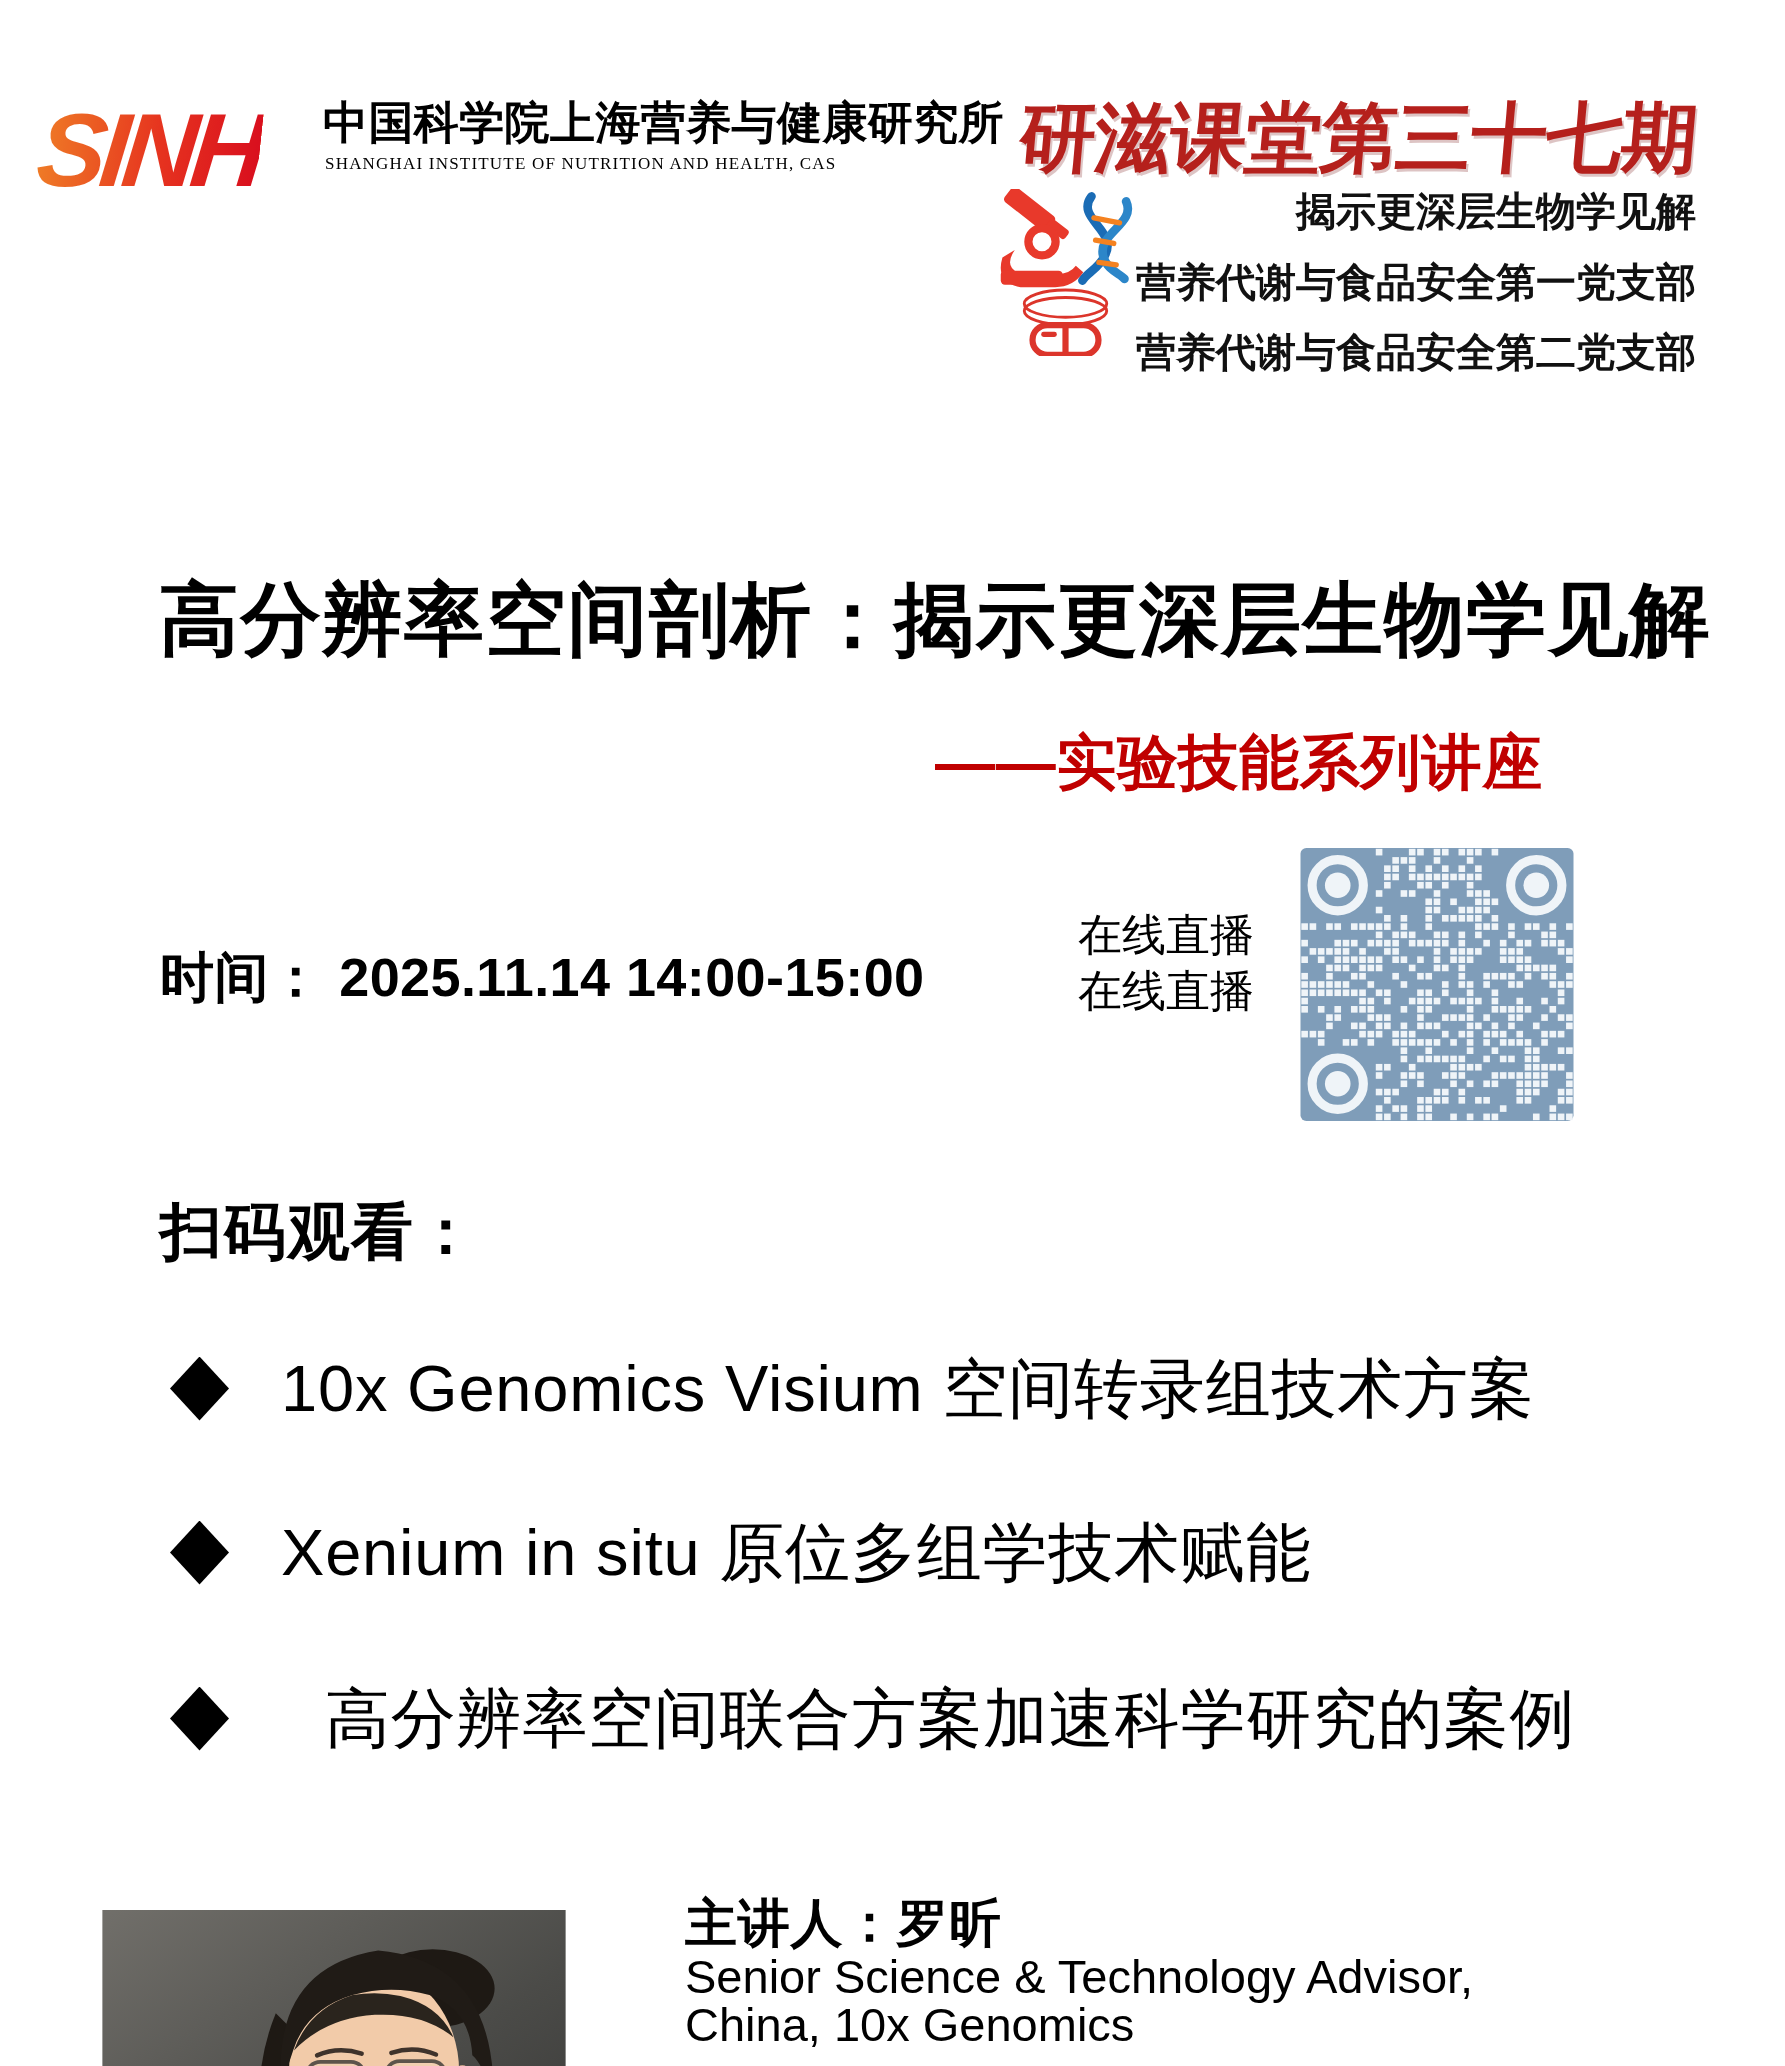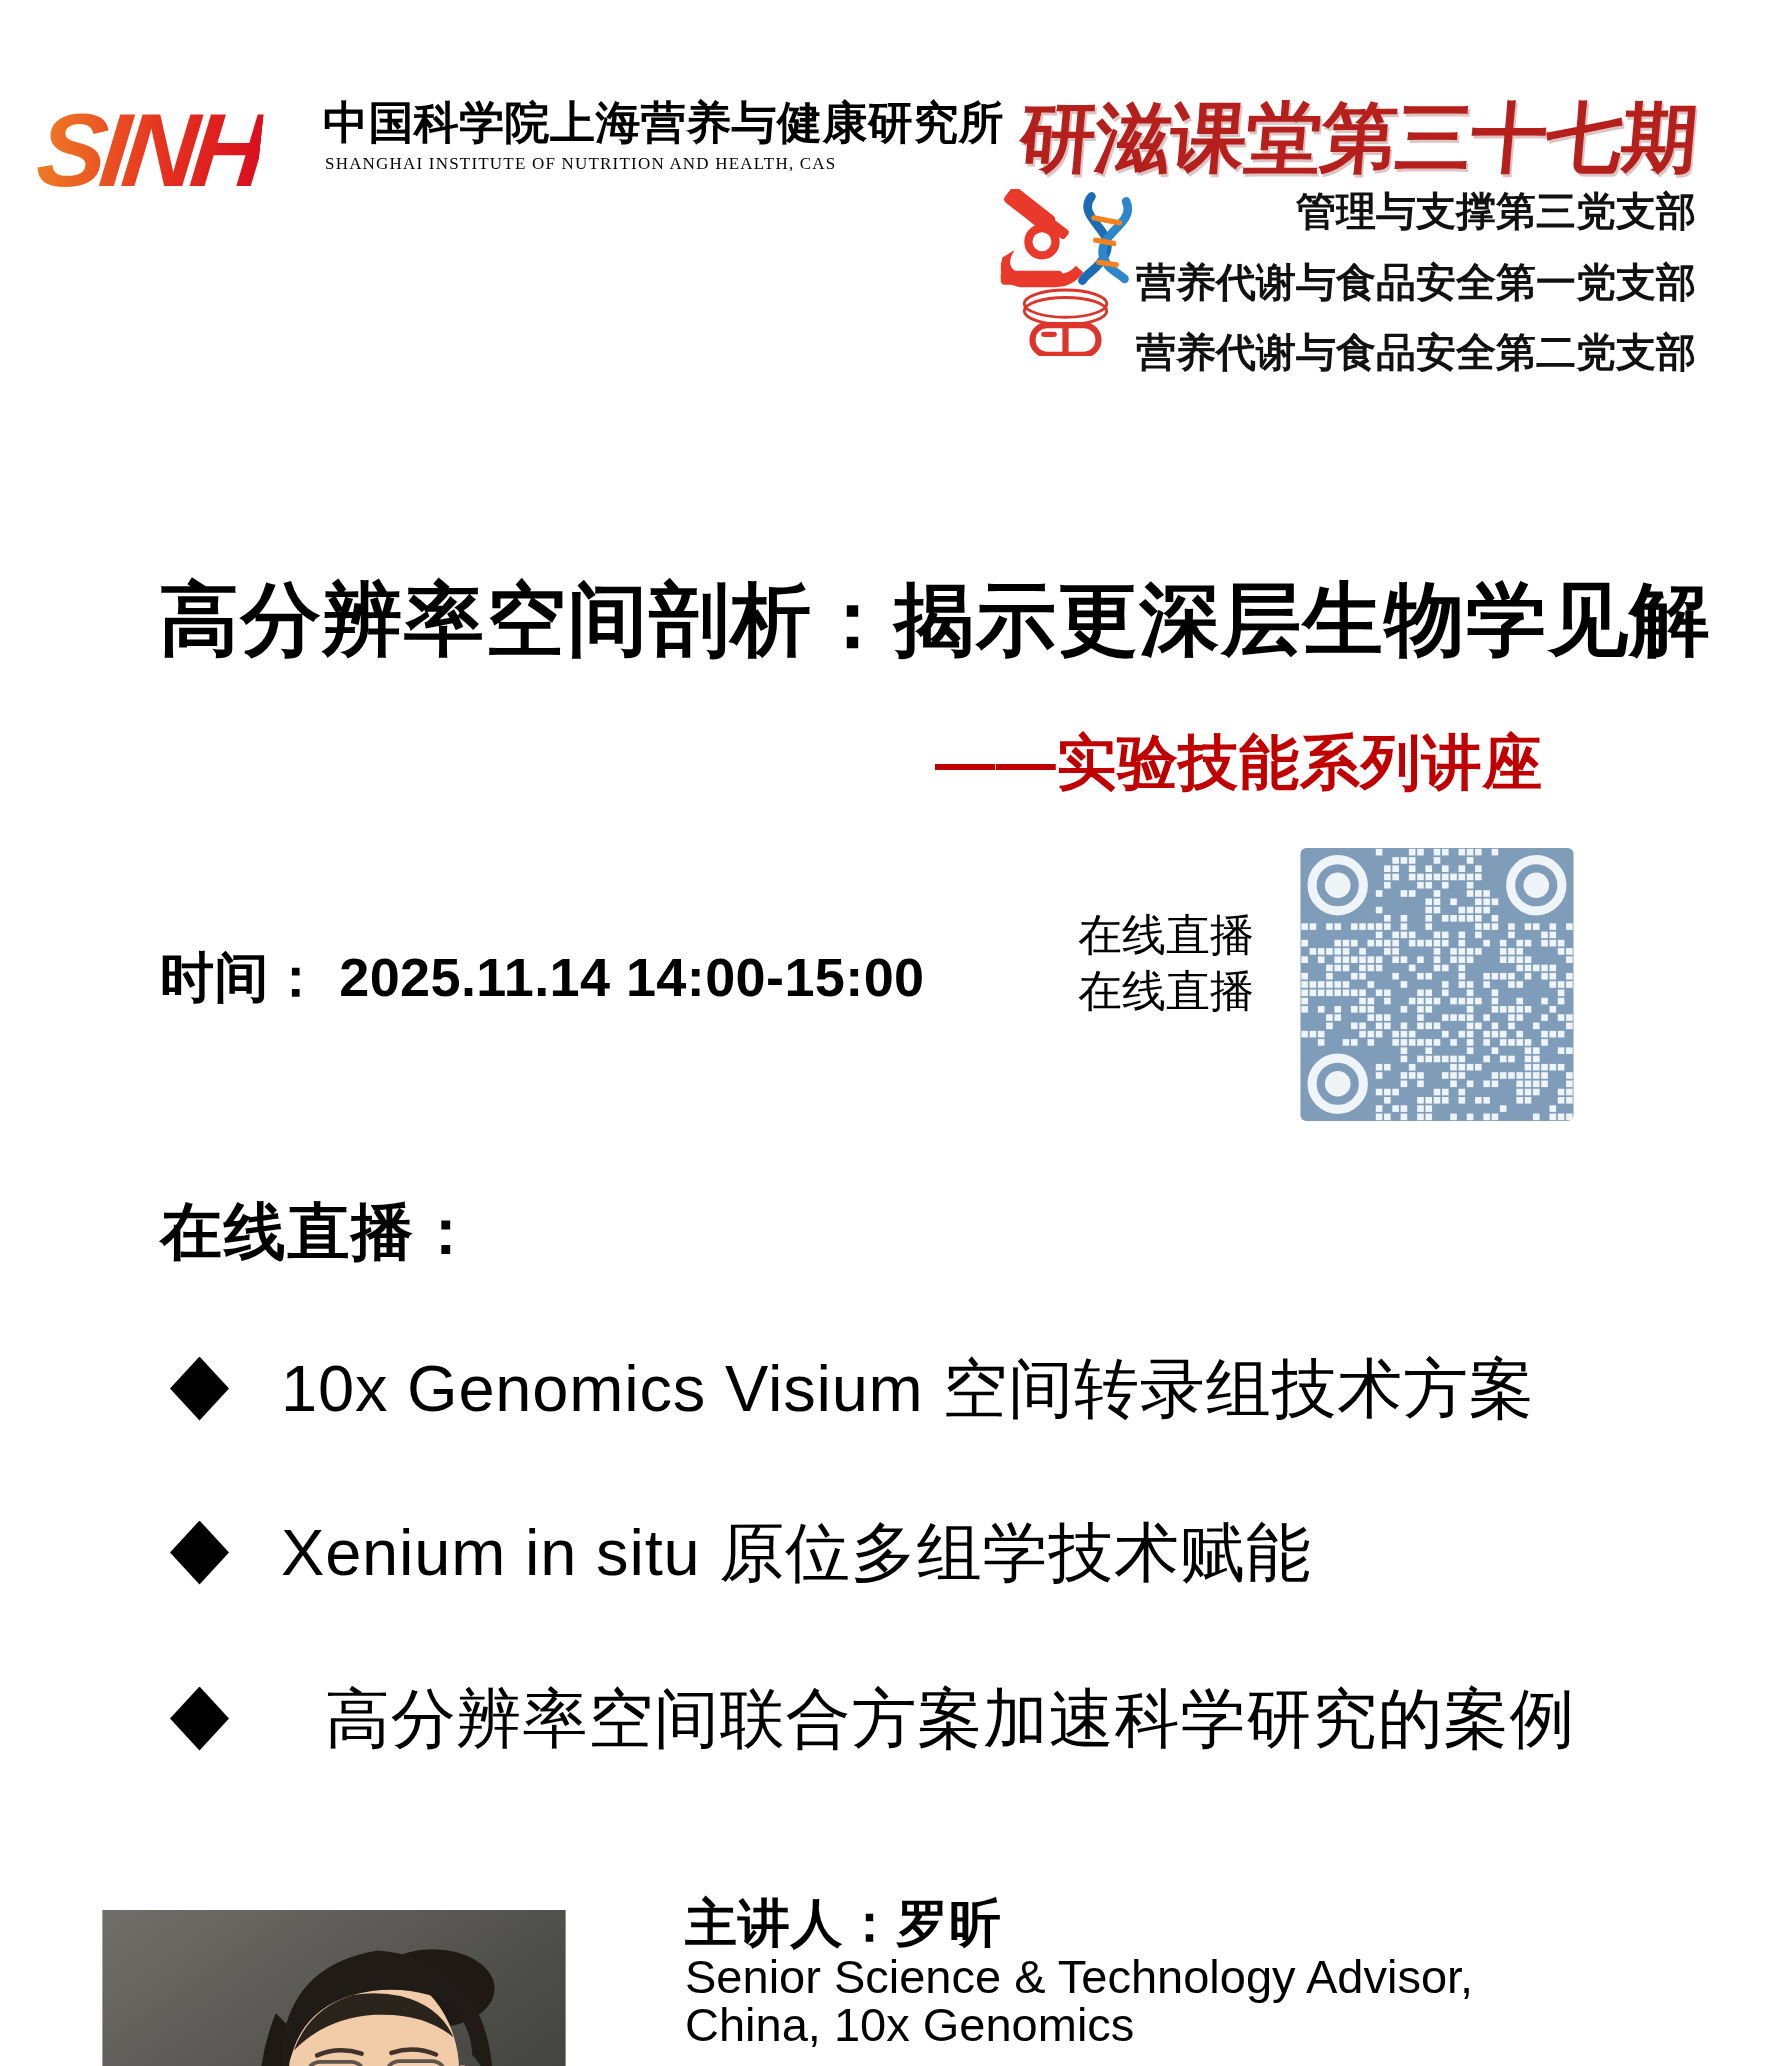"管理与支撑第三党支部" div.abs { text: 管理与支撑第三党支部 -> 揭示更深层生物学见解 }
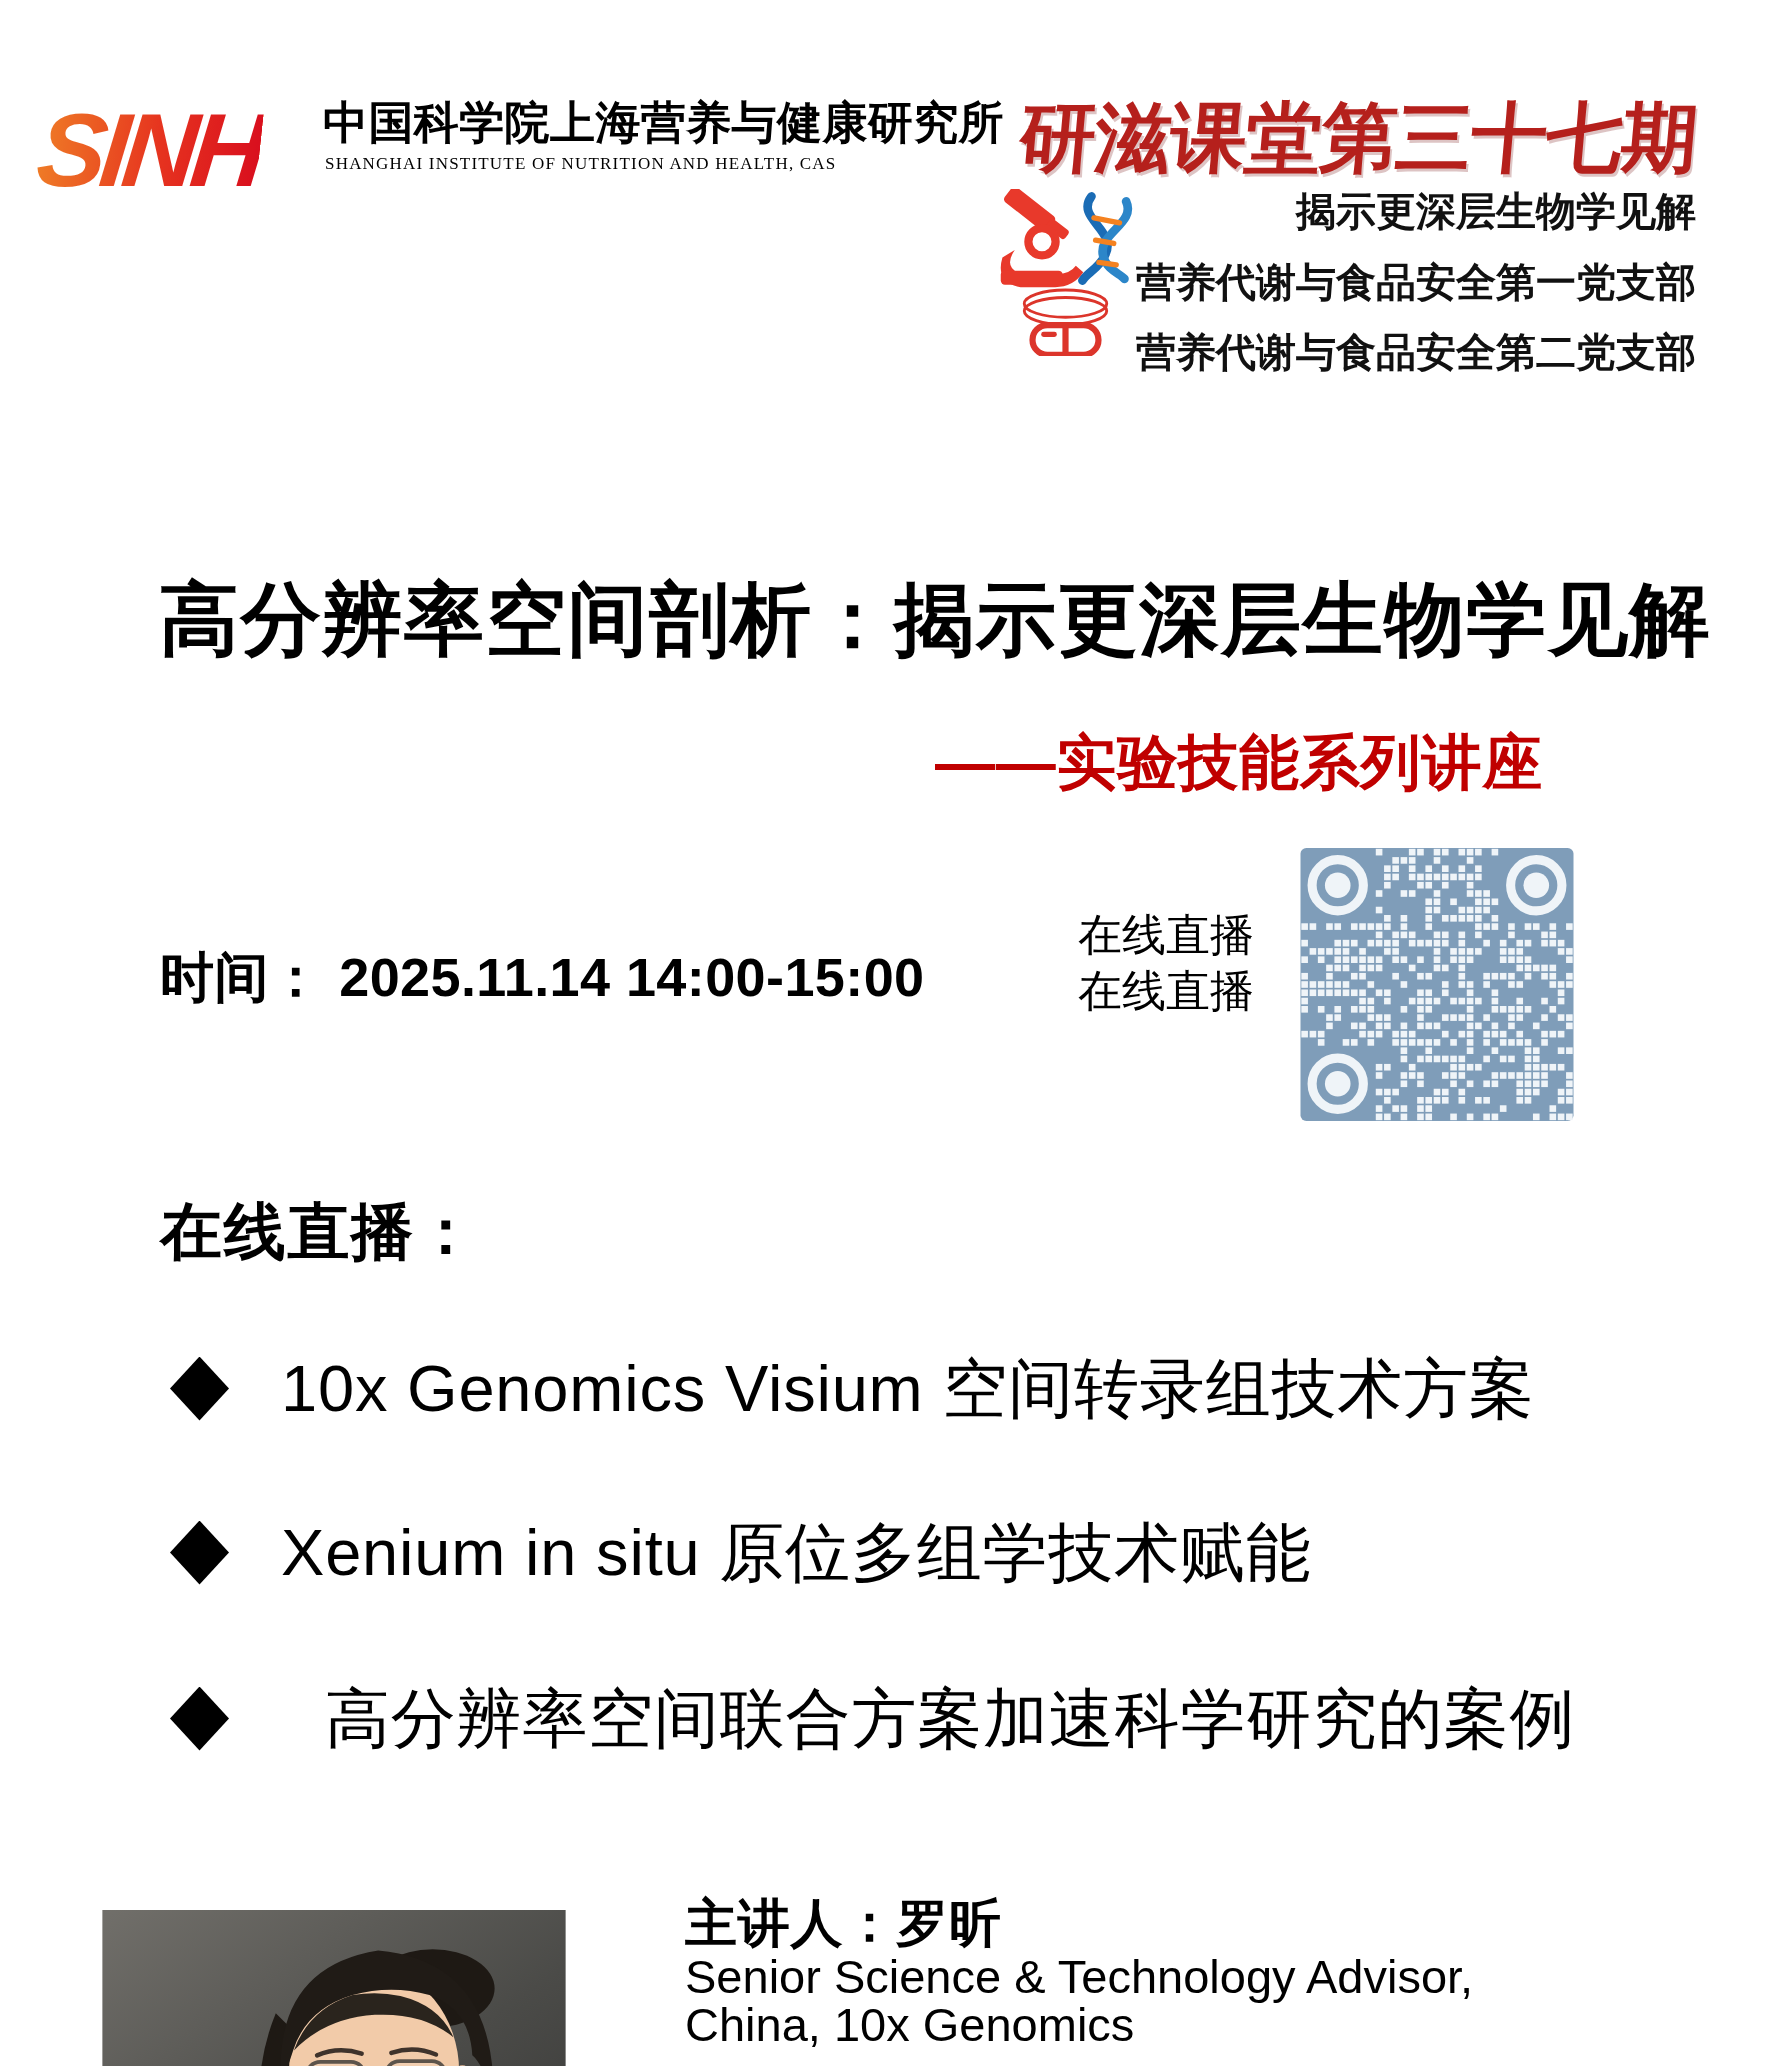"在线直播：" div.abs { text: 在线直播 -> 扫码观看 }
